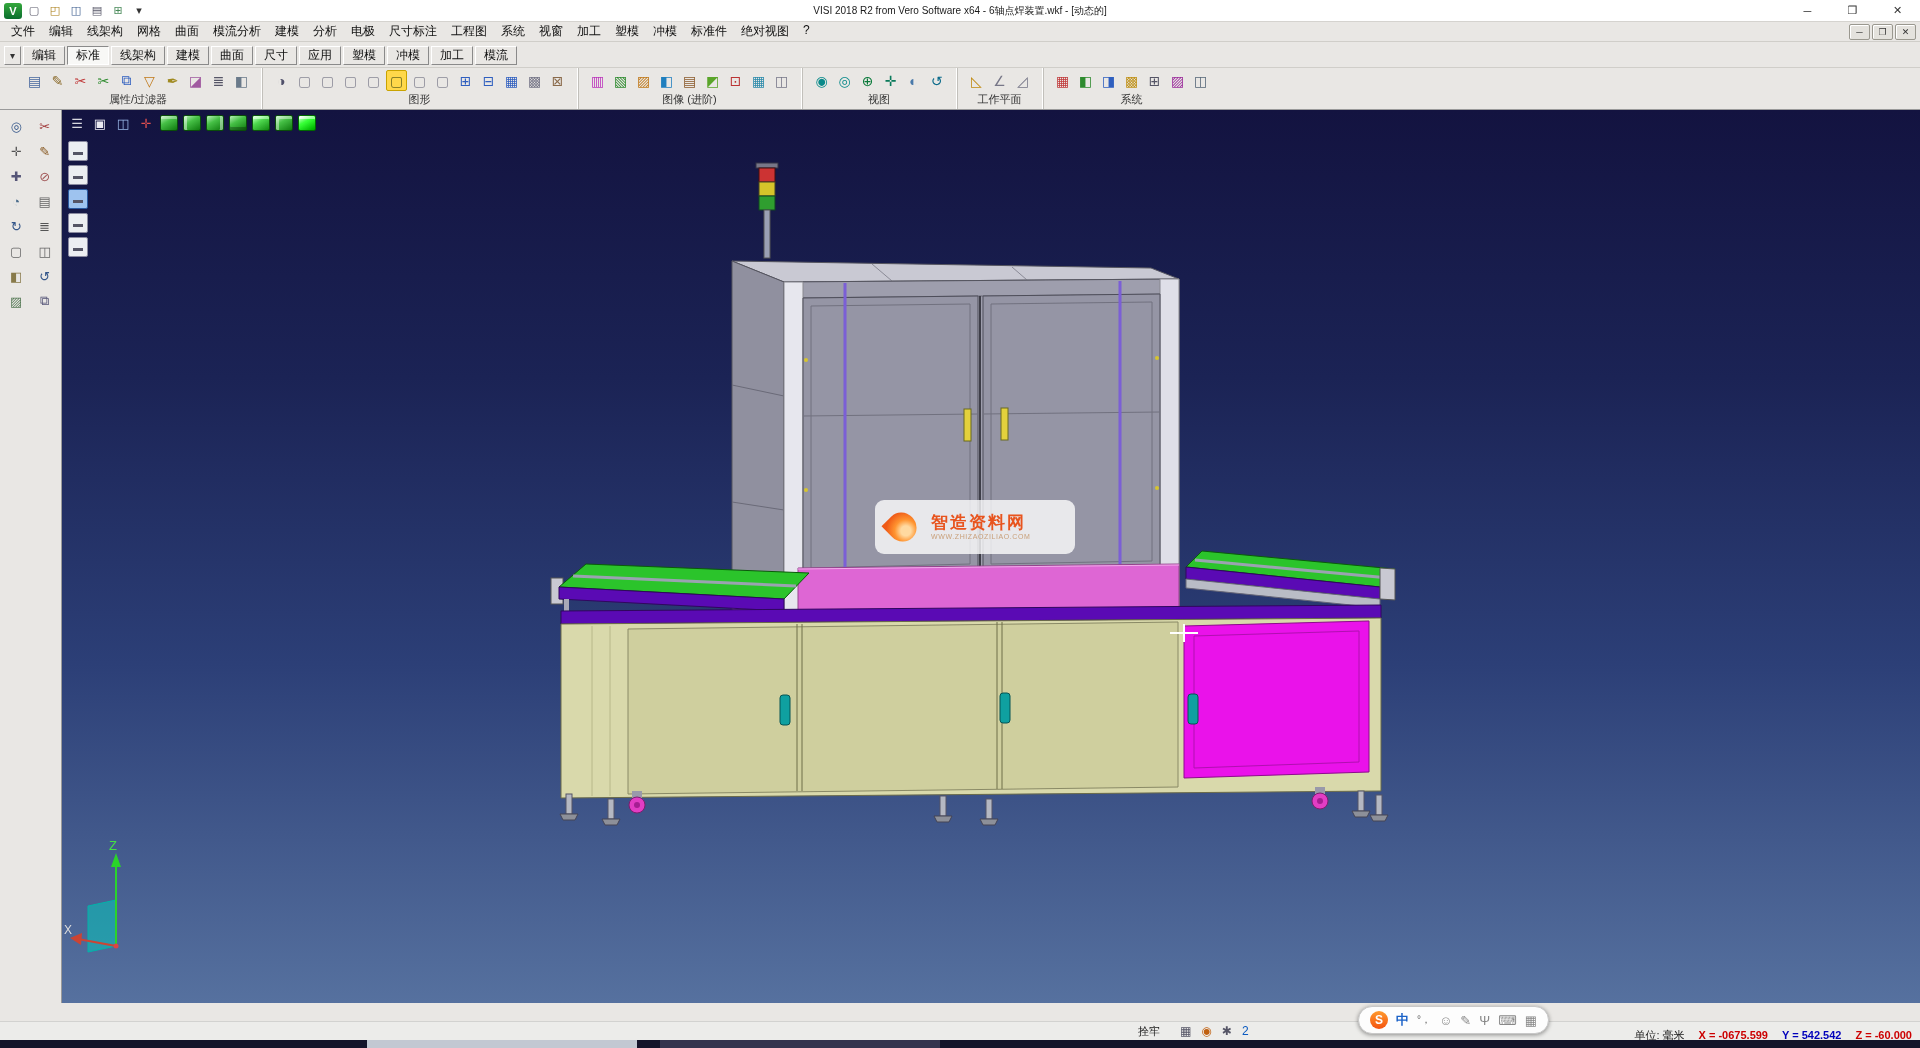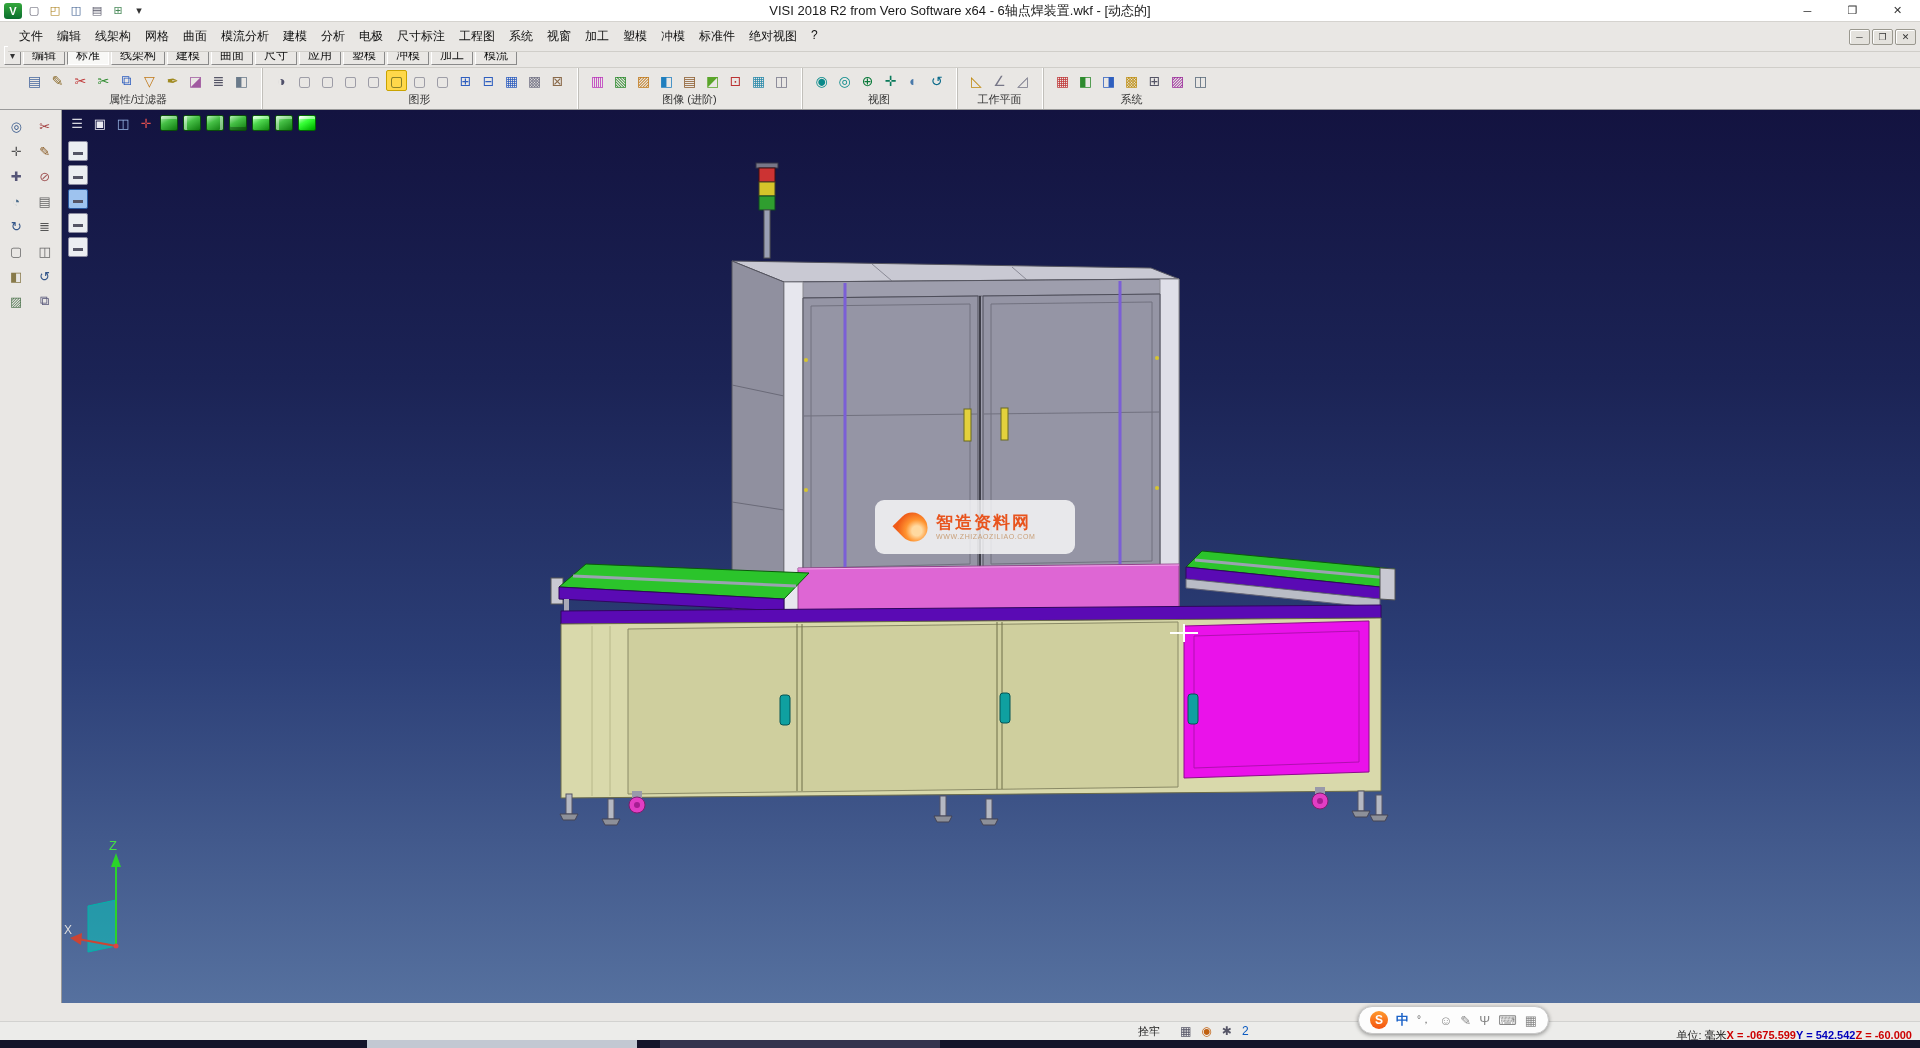"VISI 2018 R2 from Vero" .tb-title { font-size: 13px -> 10px }
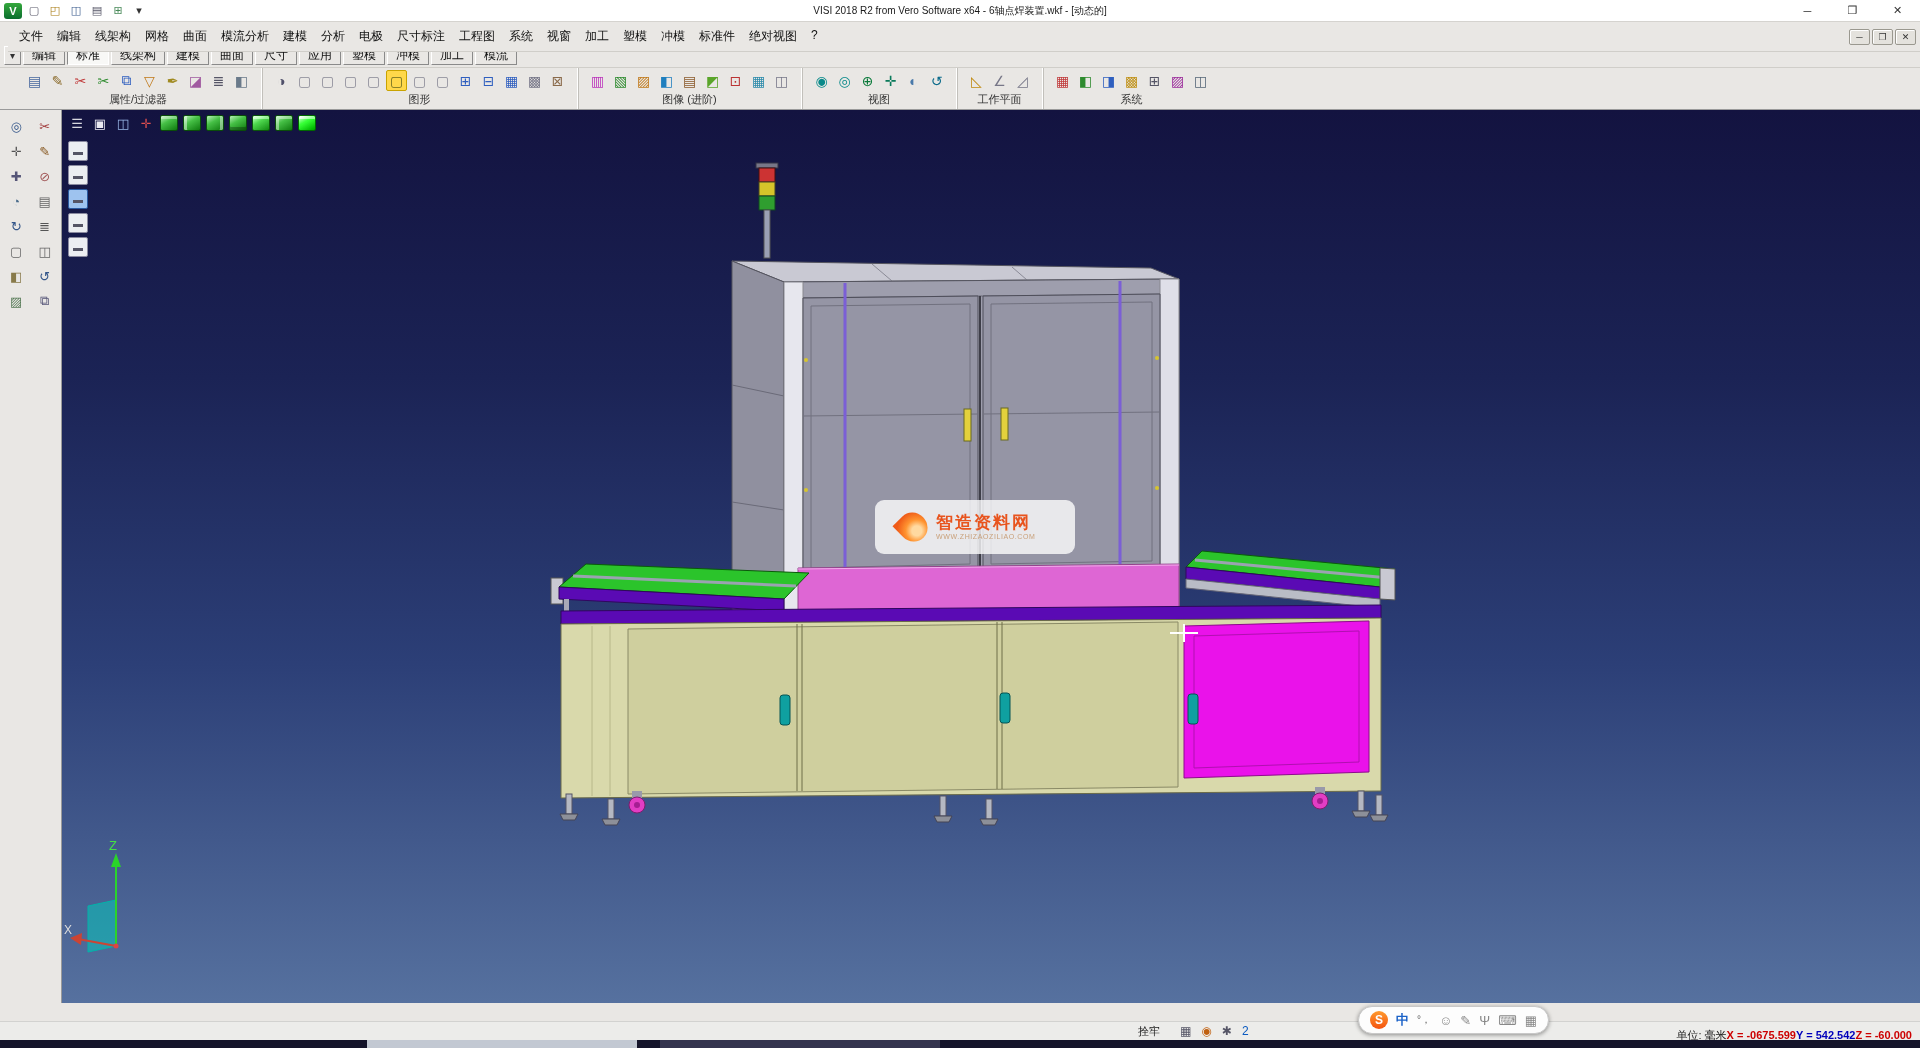"文件" .menubar { height: 30px -> 20px; left: 8px -> 0 }
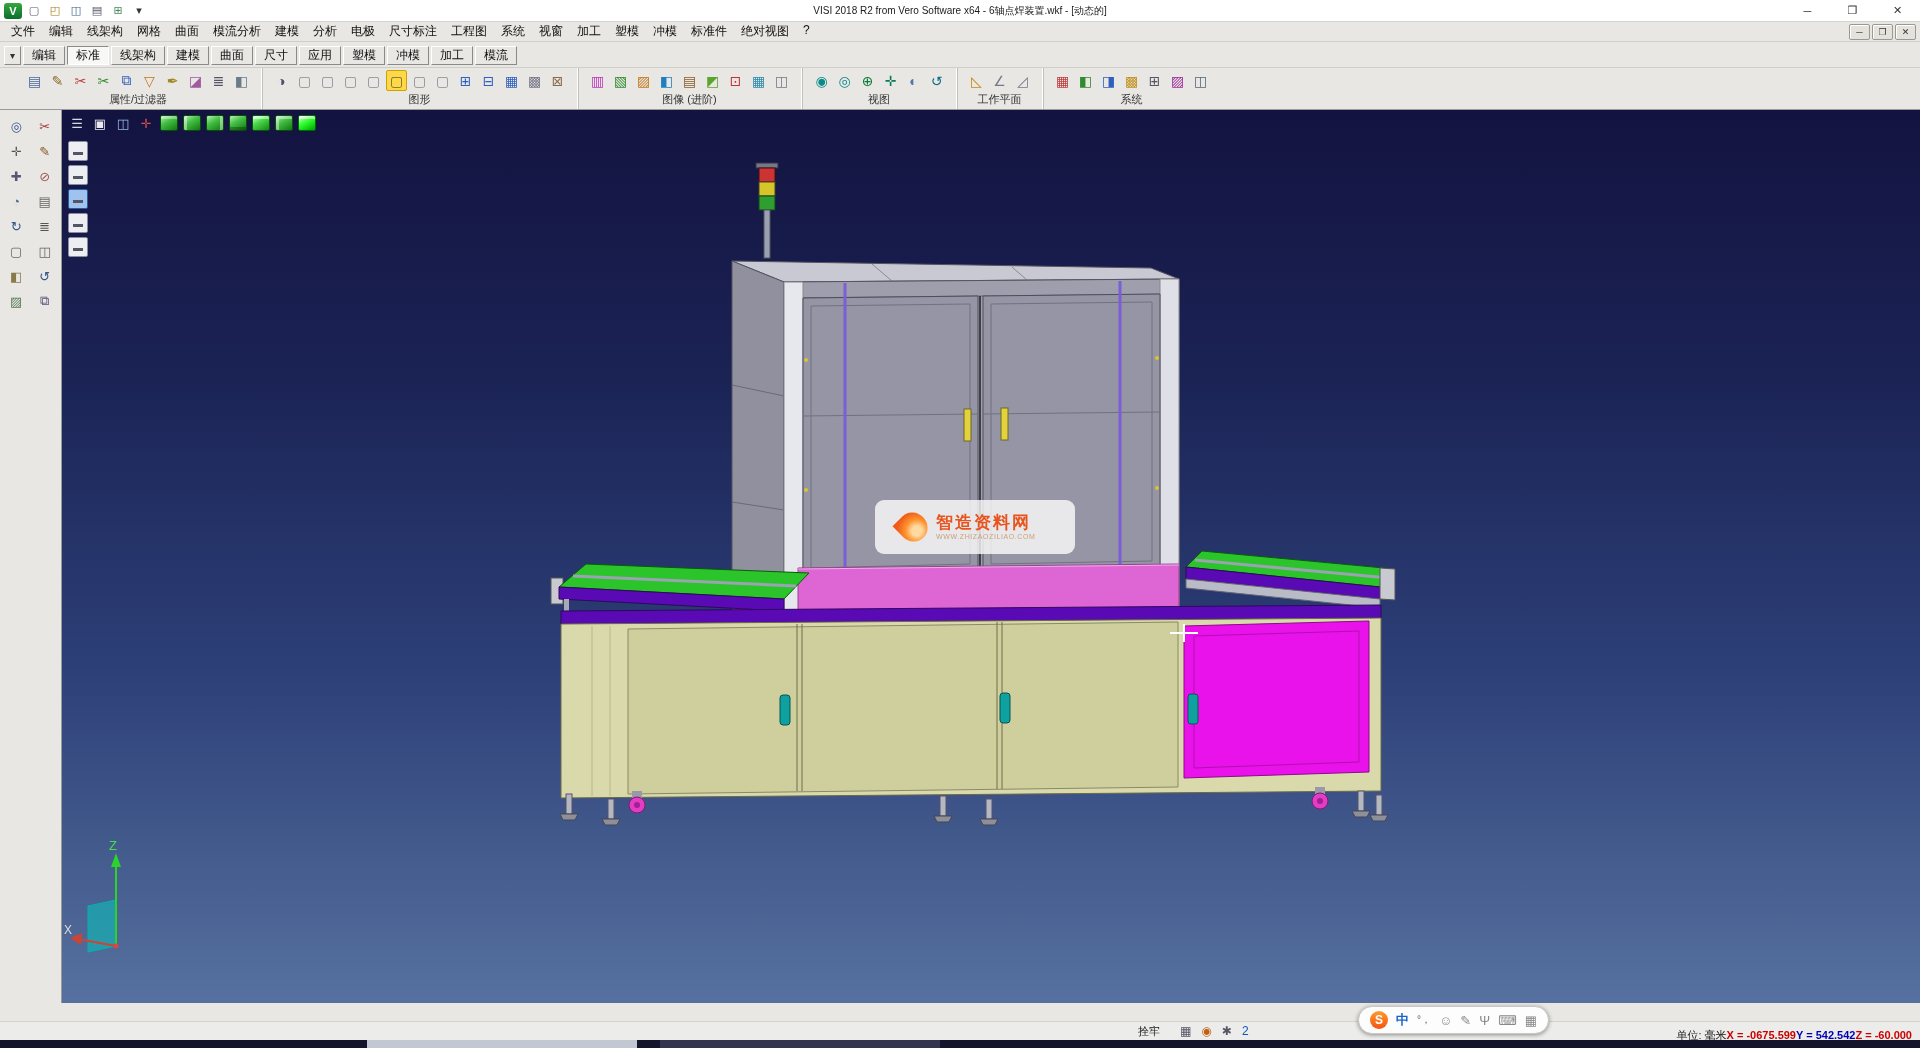"智造资料网" .watermark { gap: 9px -> 15px; padding: 4px 24px -> 4px 13px }
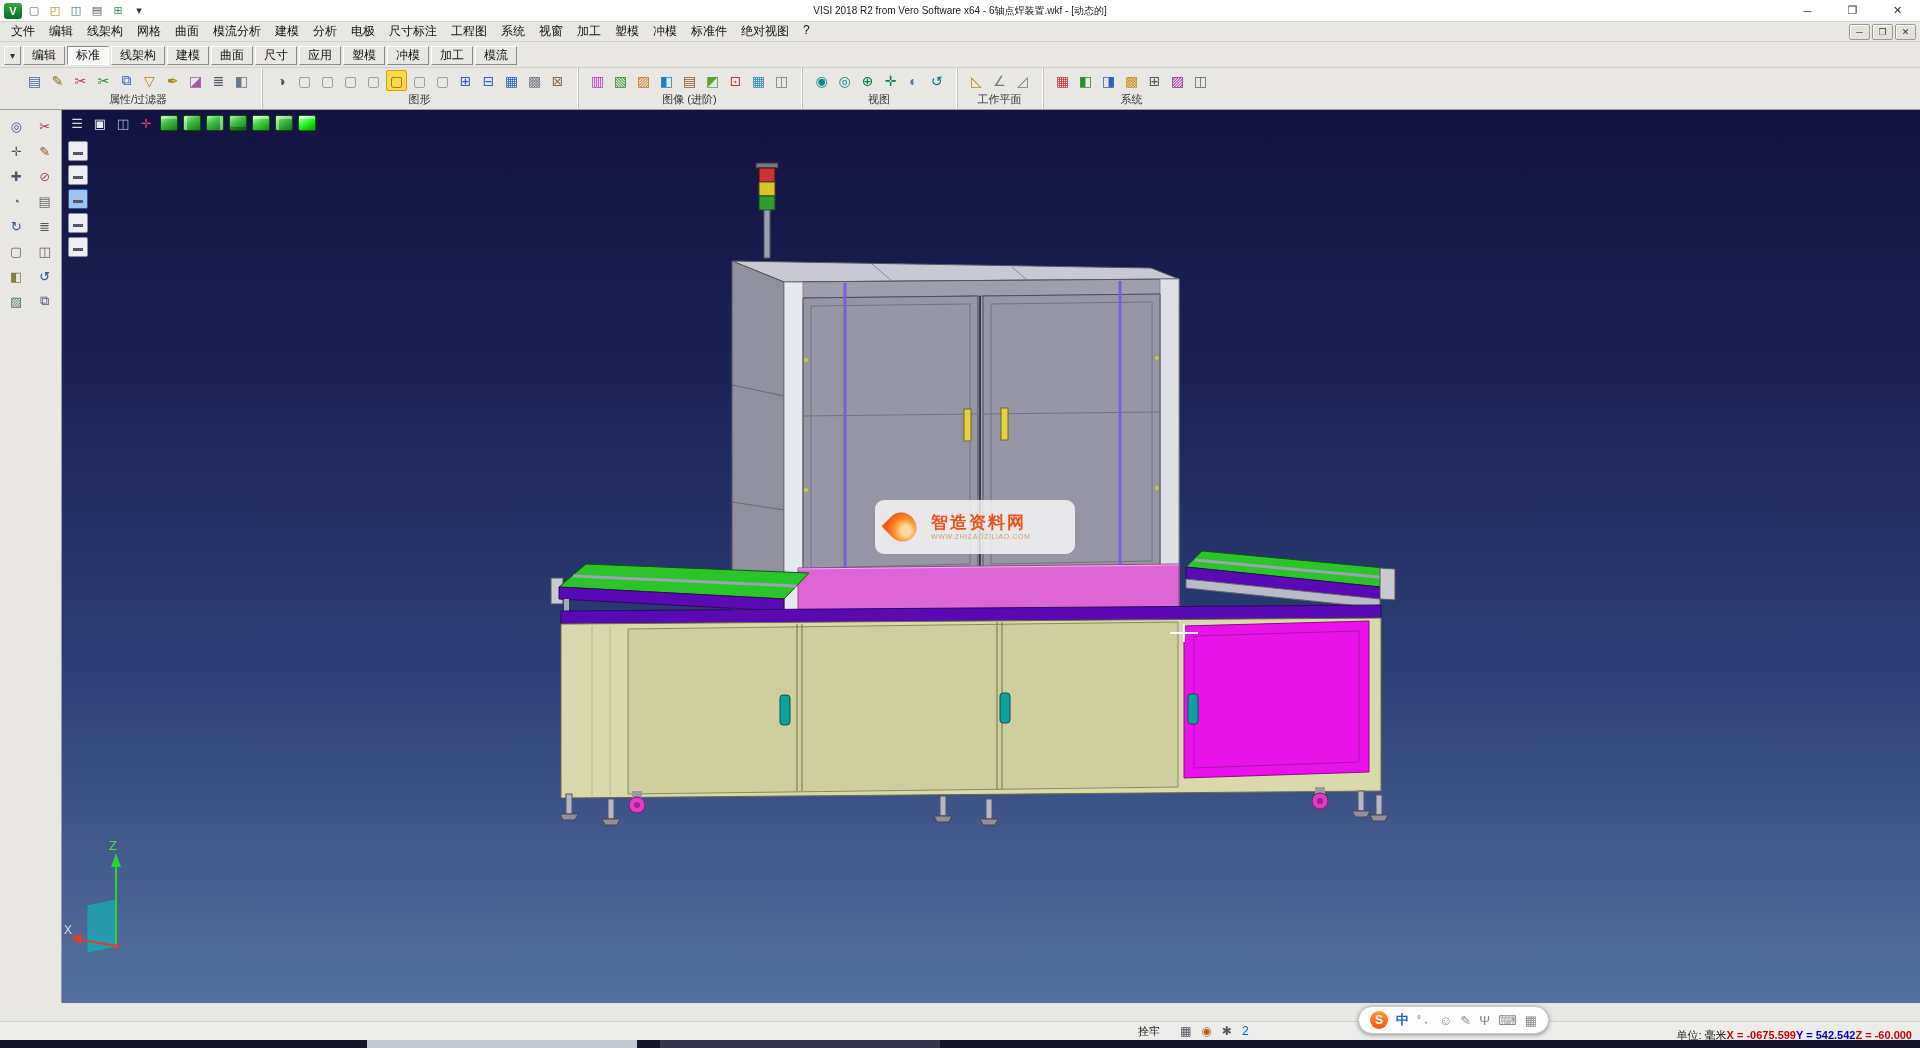"单位: 毫米" .coord-right { gap: 0 -> 14px }
